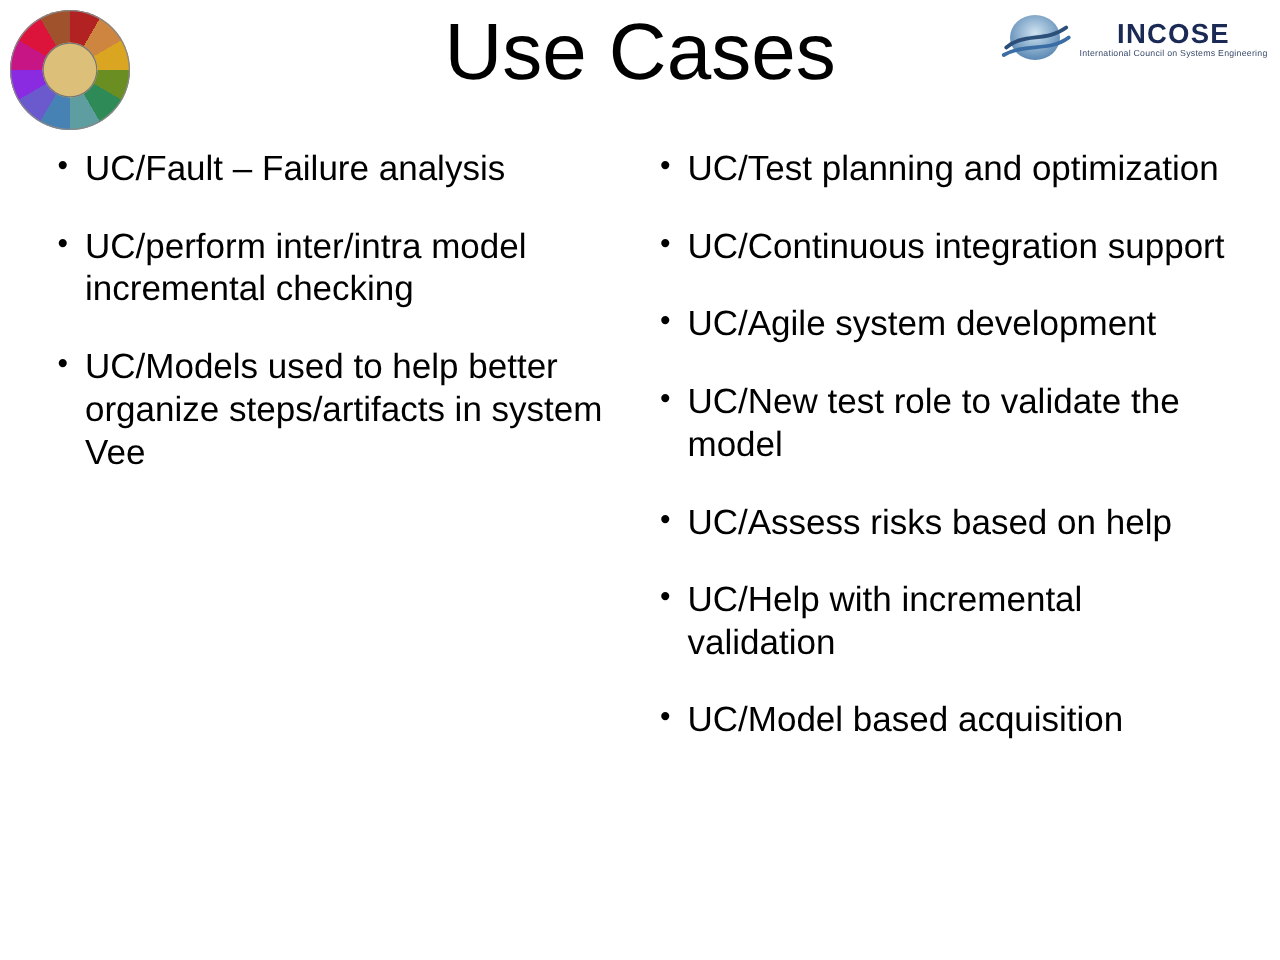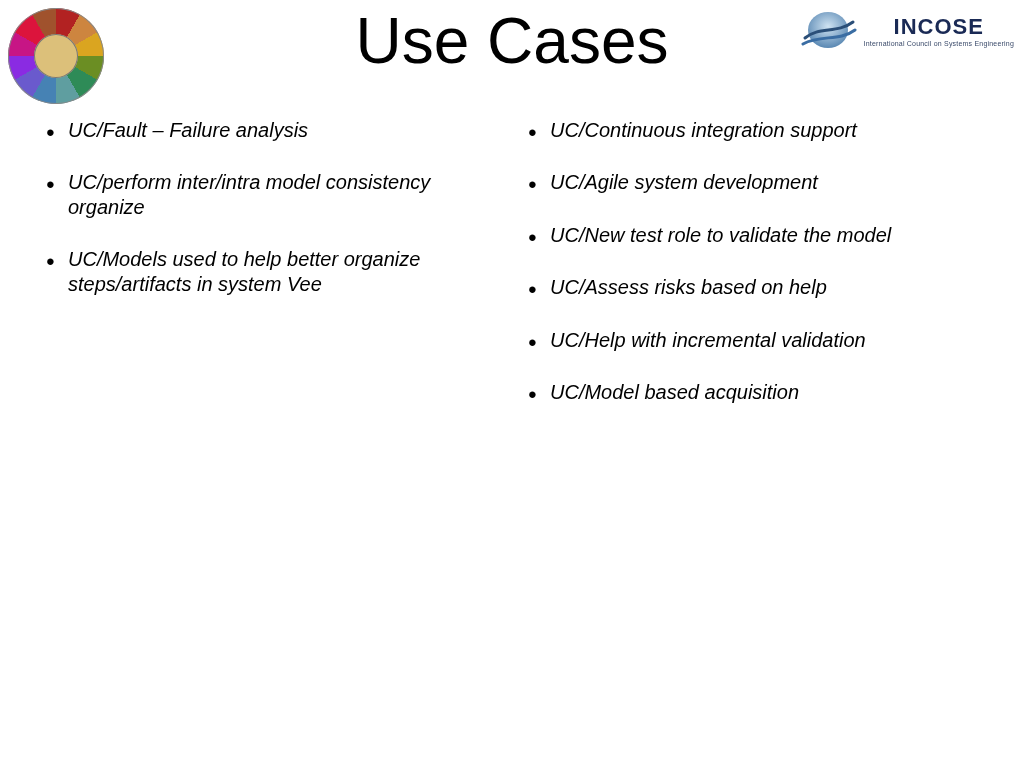"UC/Fault – Failure analysis" ul.bullets > li { font-size: 20px -> 28px; font-style: italic -> none }
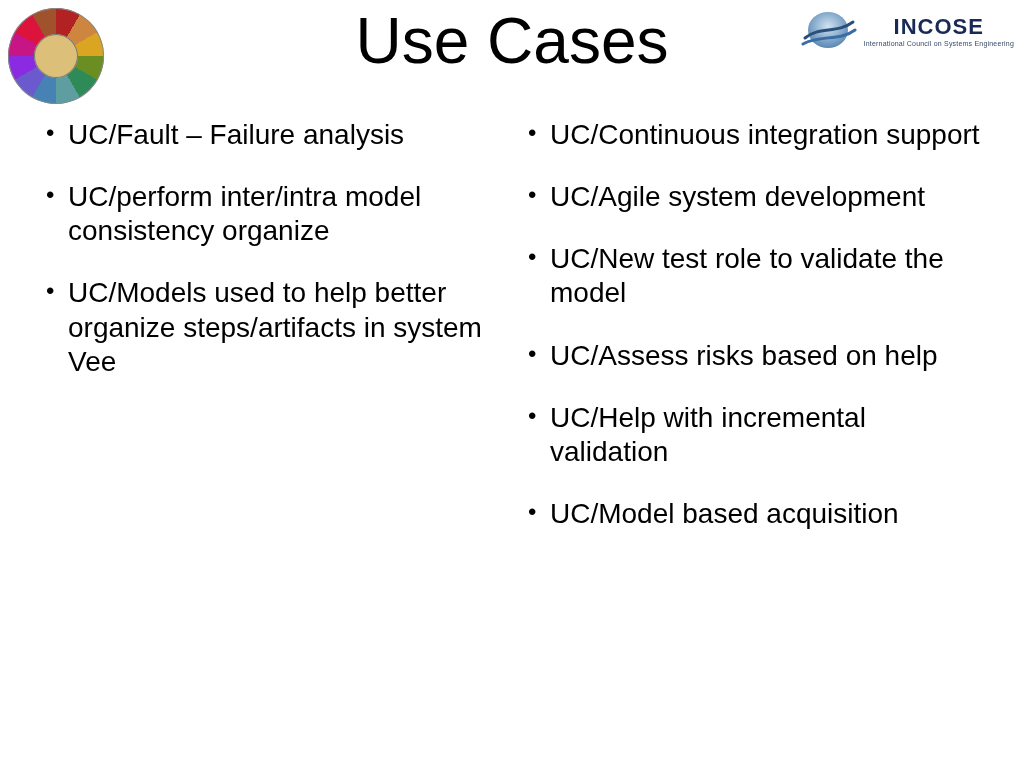"UC/Test planning and optimization" li { html: none -> <li>UC/Test planning and optimization</li> }
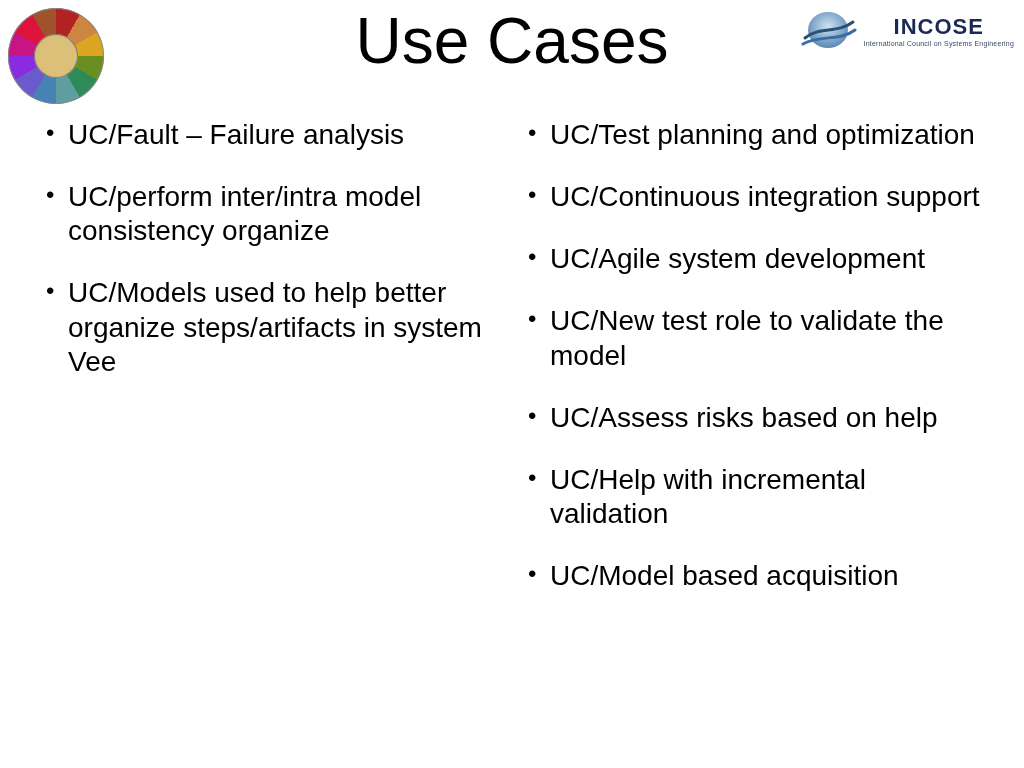"UC/perform inter/intra model consistency" li { text: consistency organize -> incremental checking }
